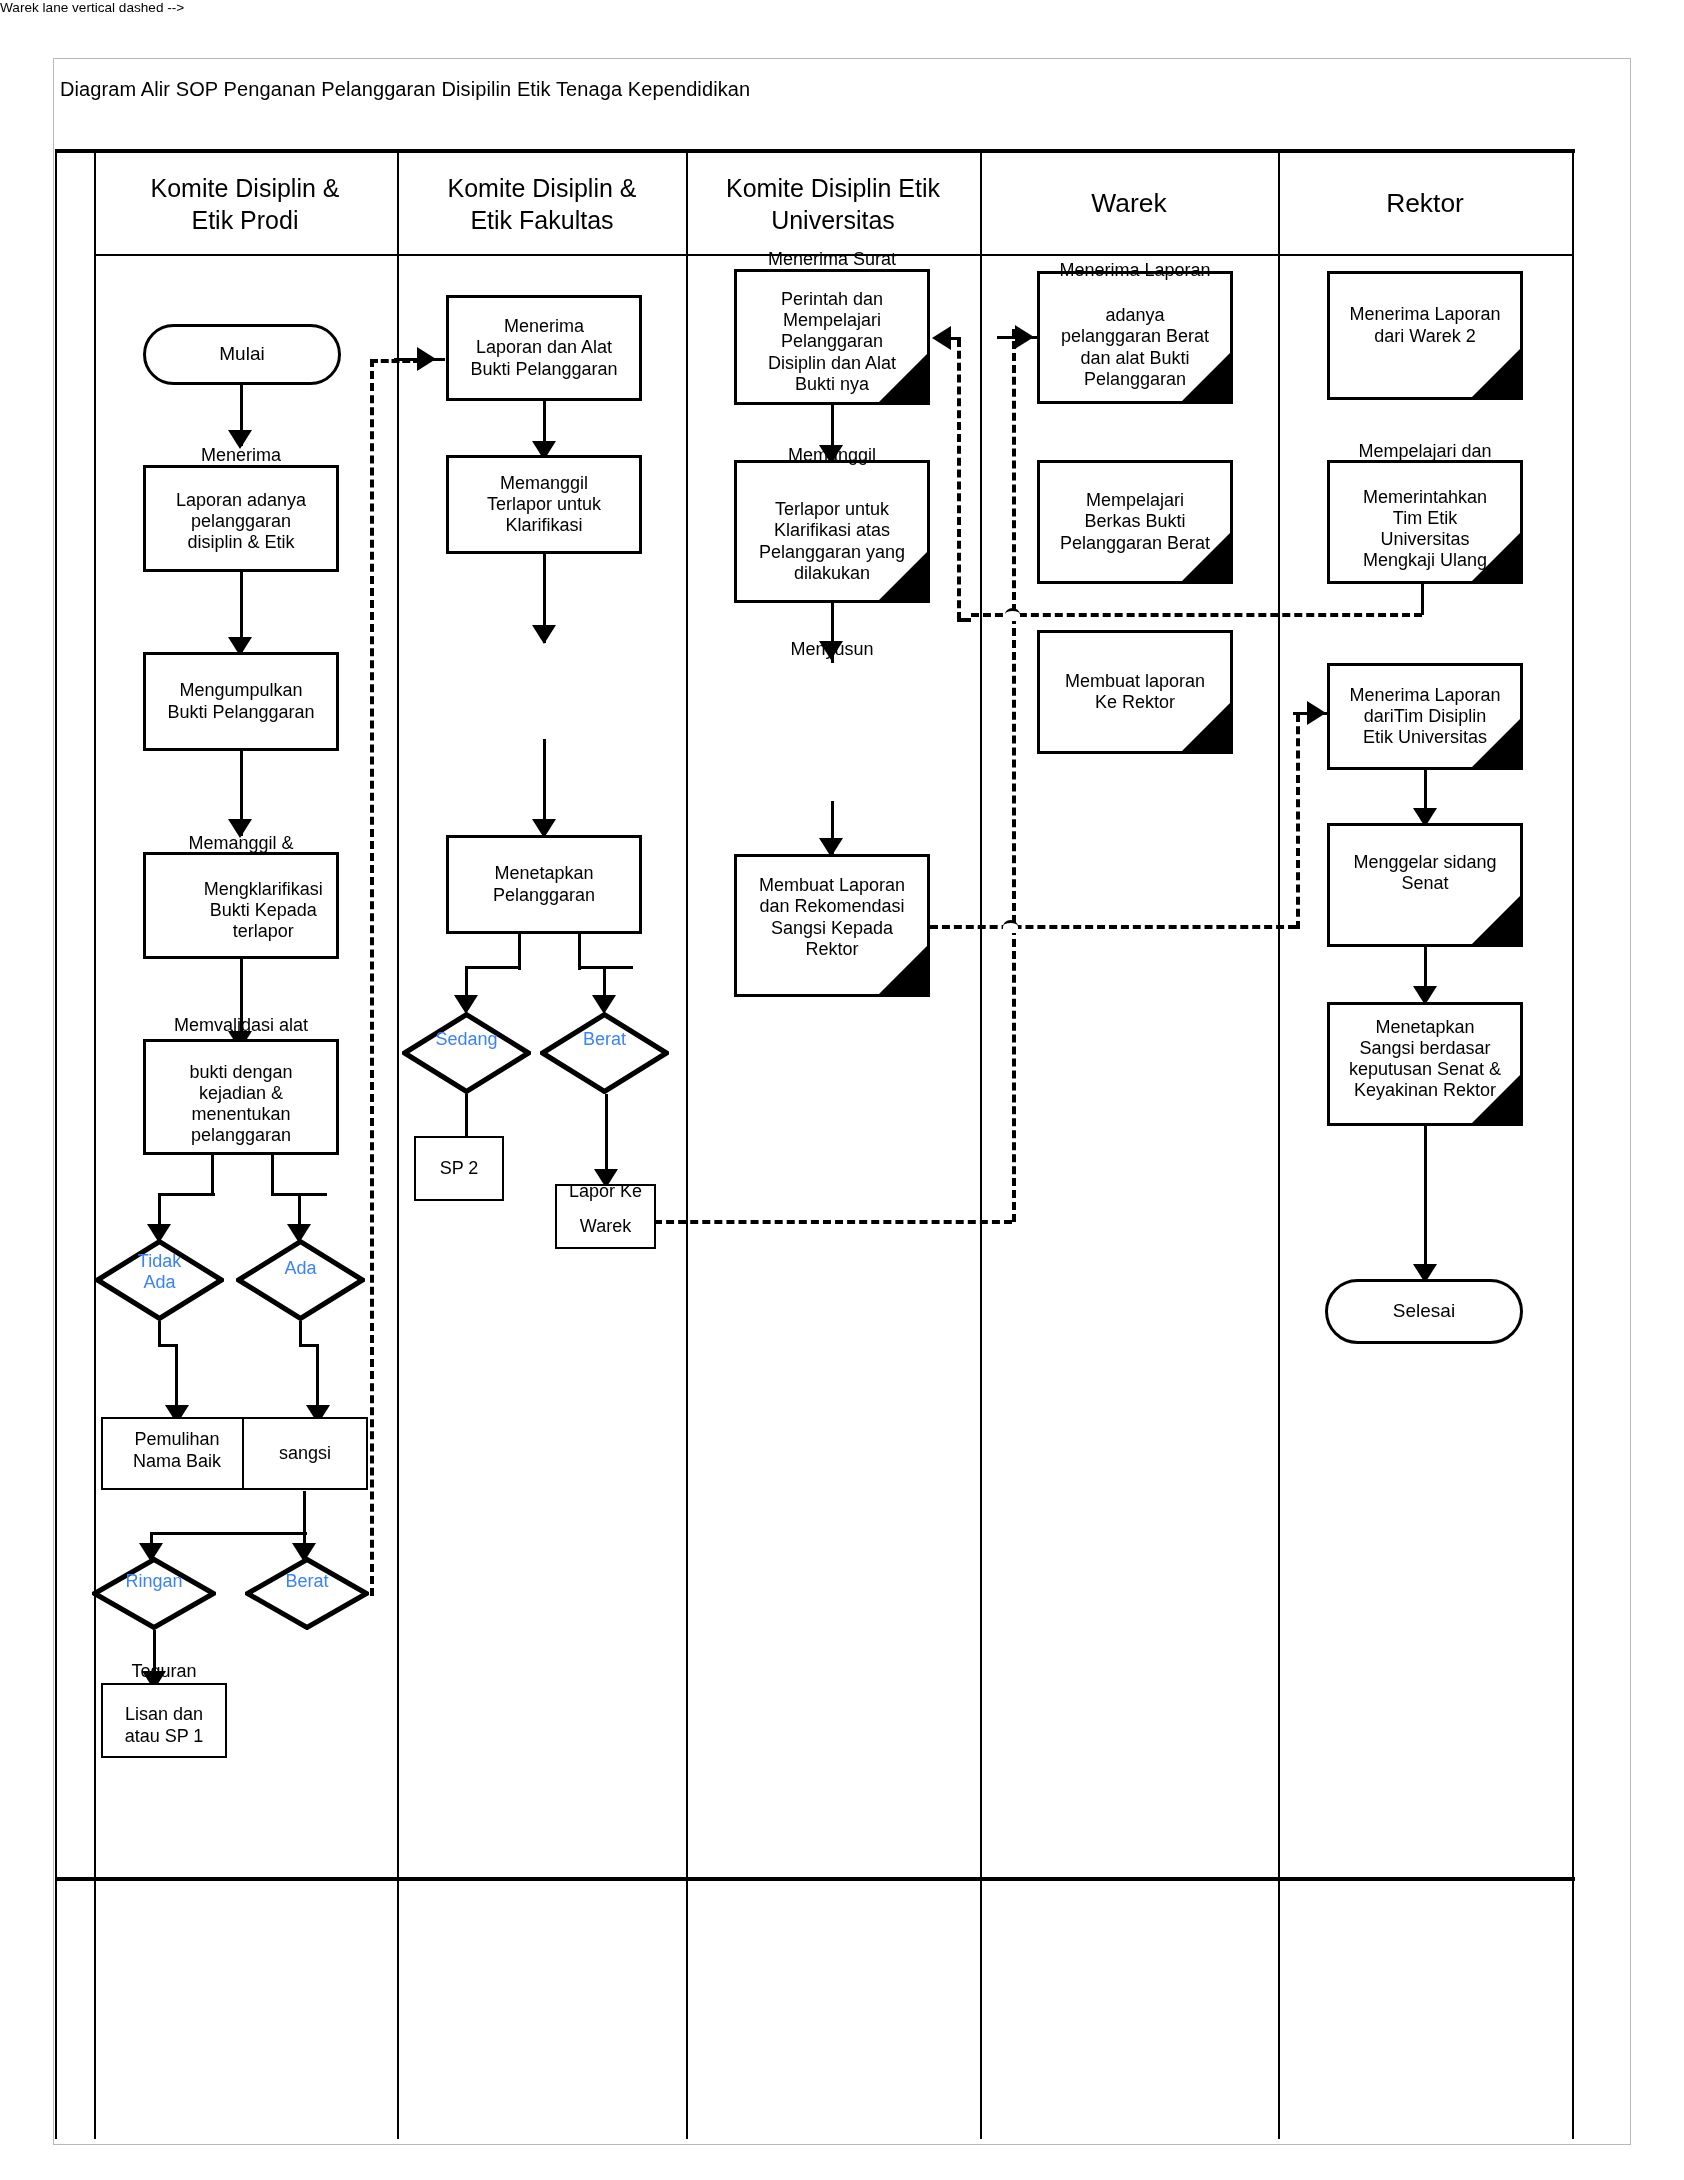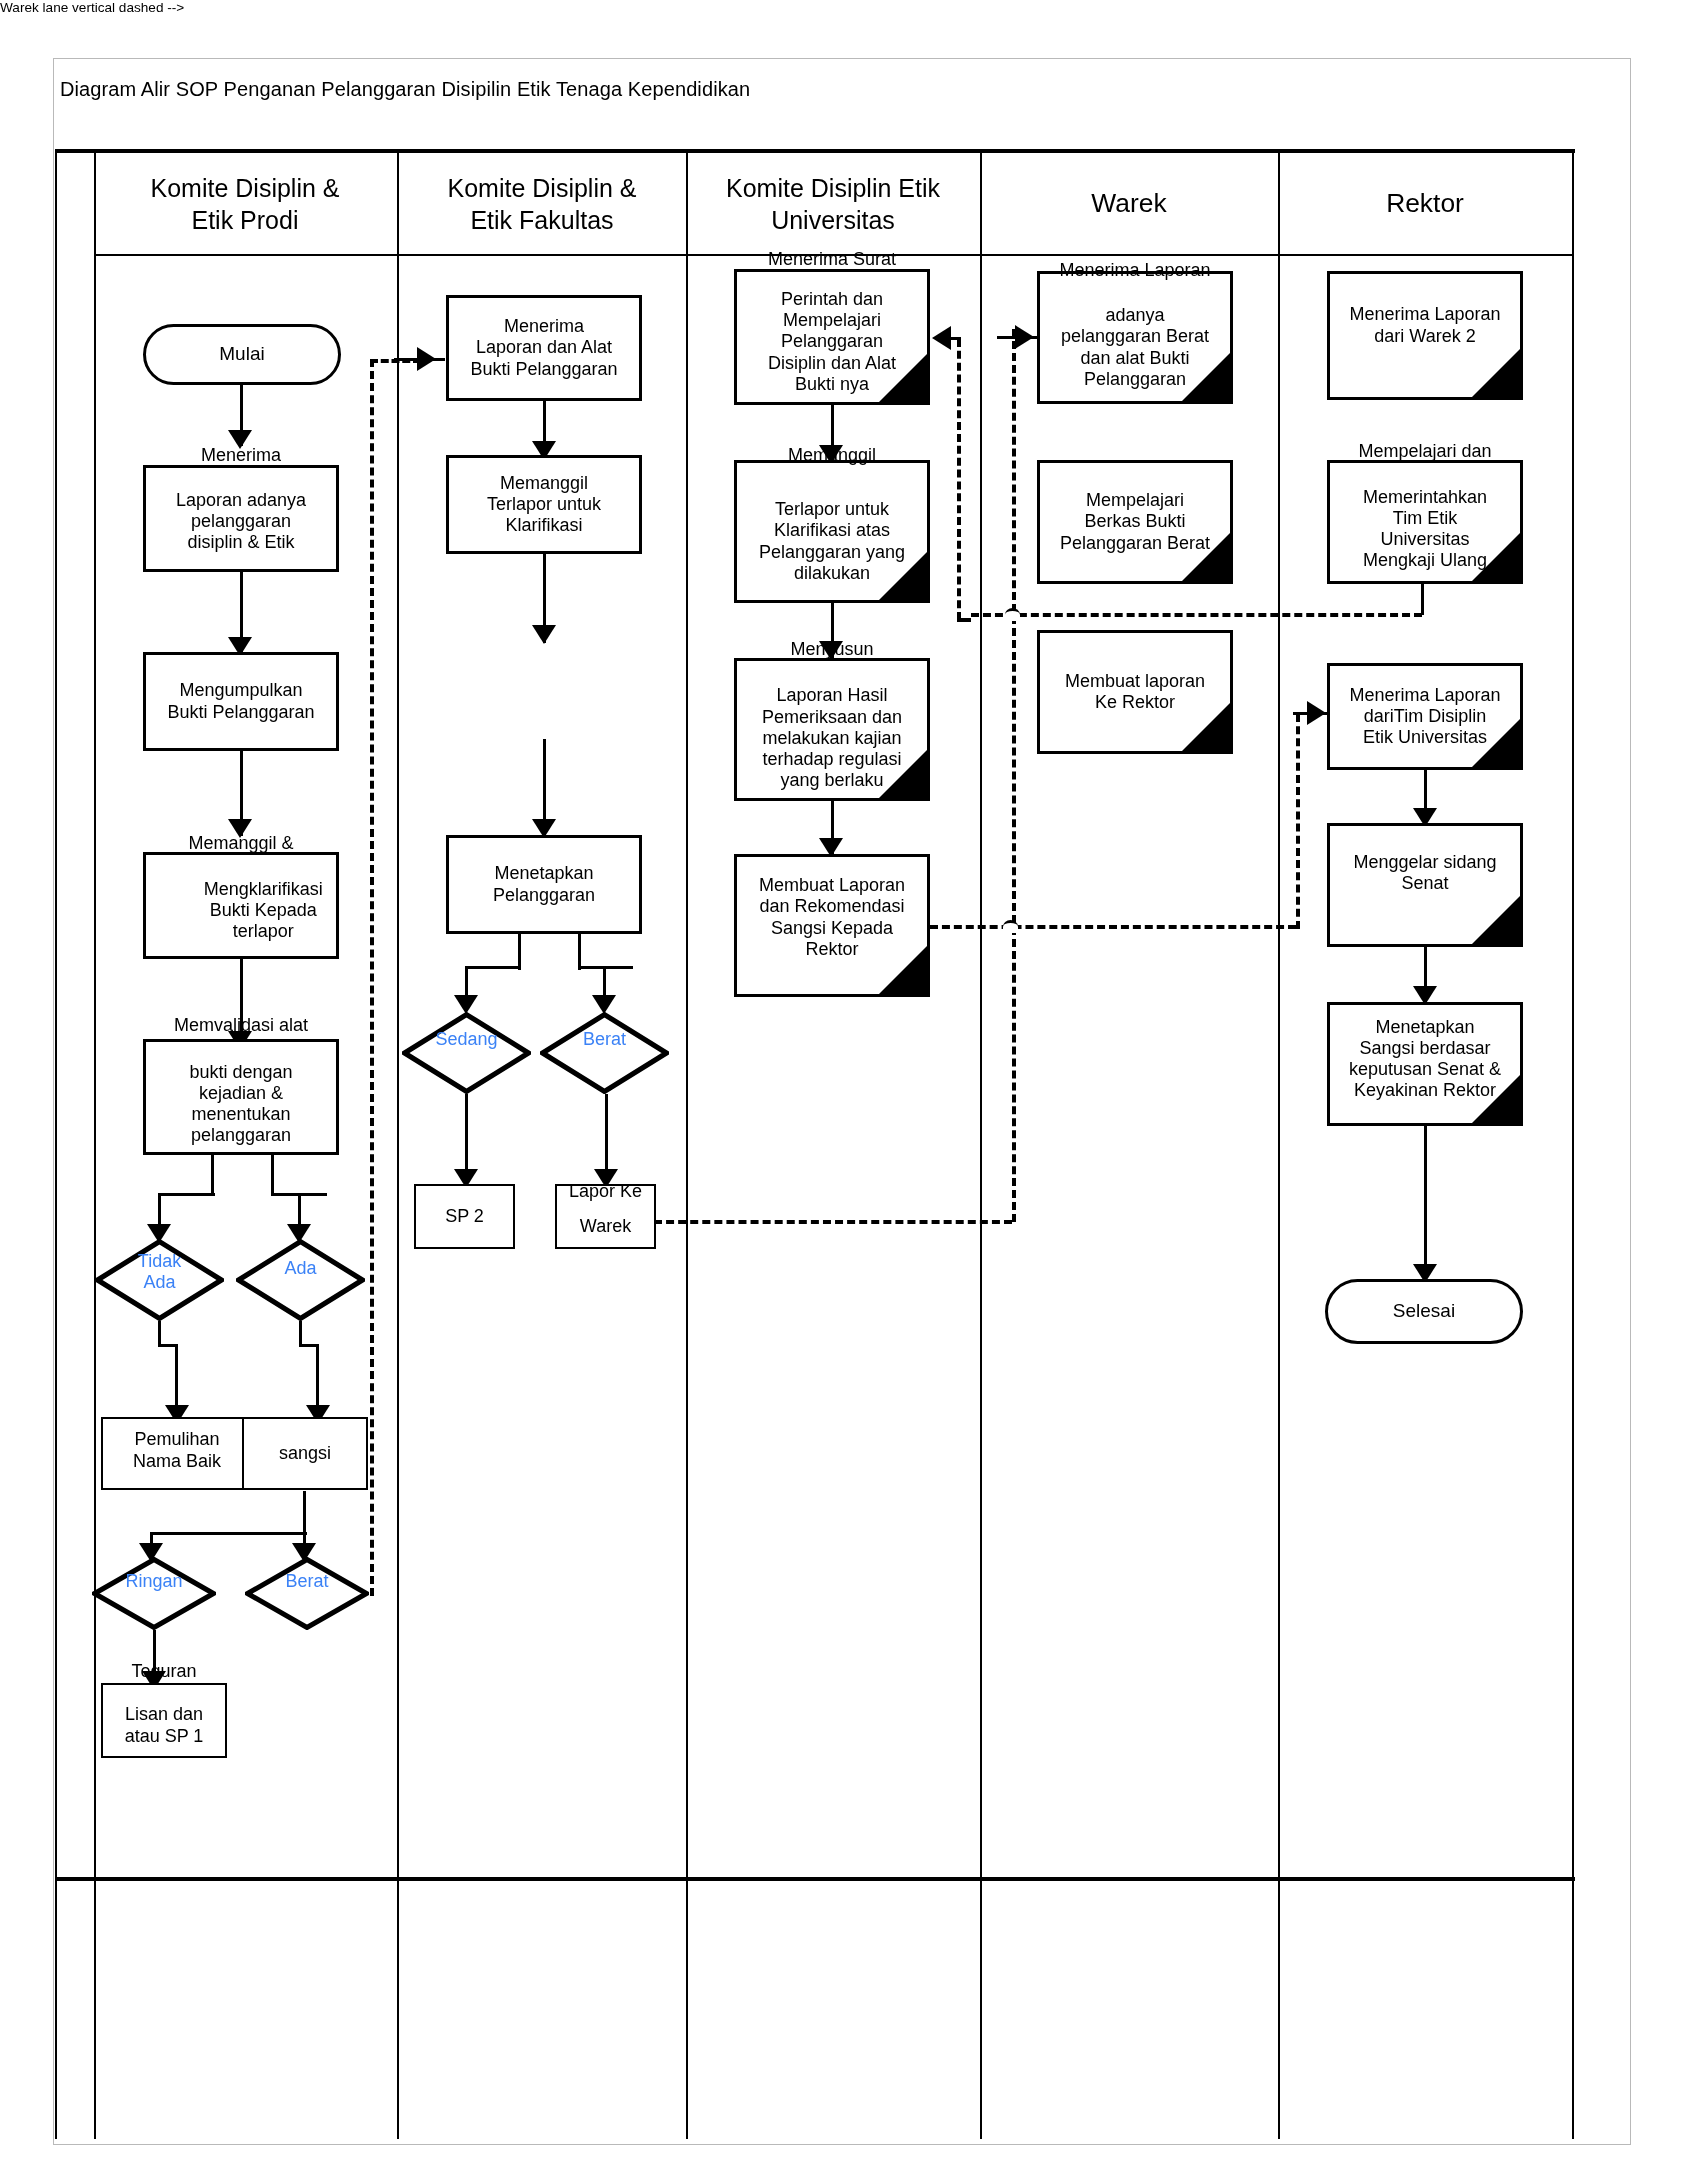"Laporan Hasil" div.node { html: <div> <span>Laporan Hasil Pemeriksaan dan melakukan kajian terhadap regulasi yang berlaku</span> <span></span> </div> -> none }
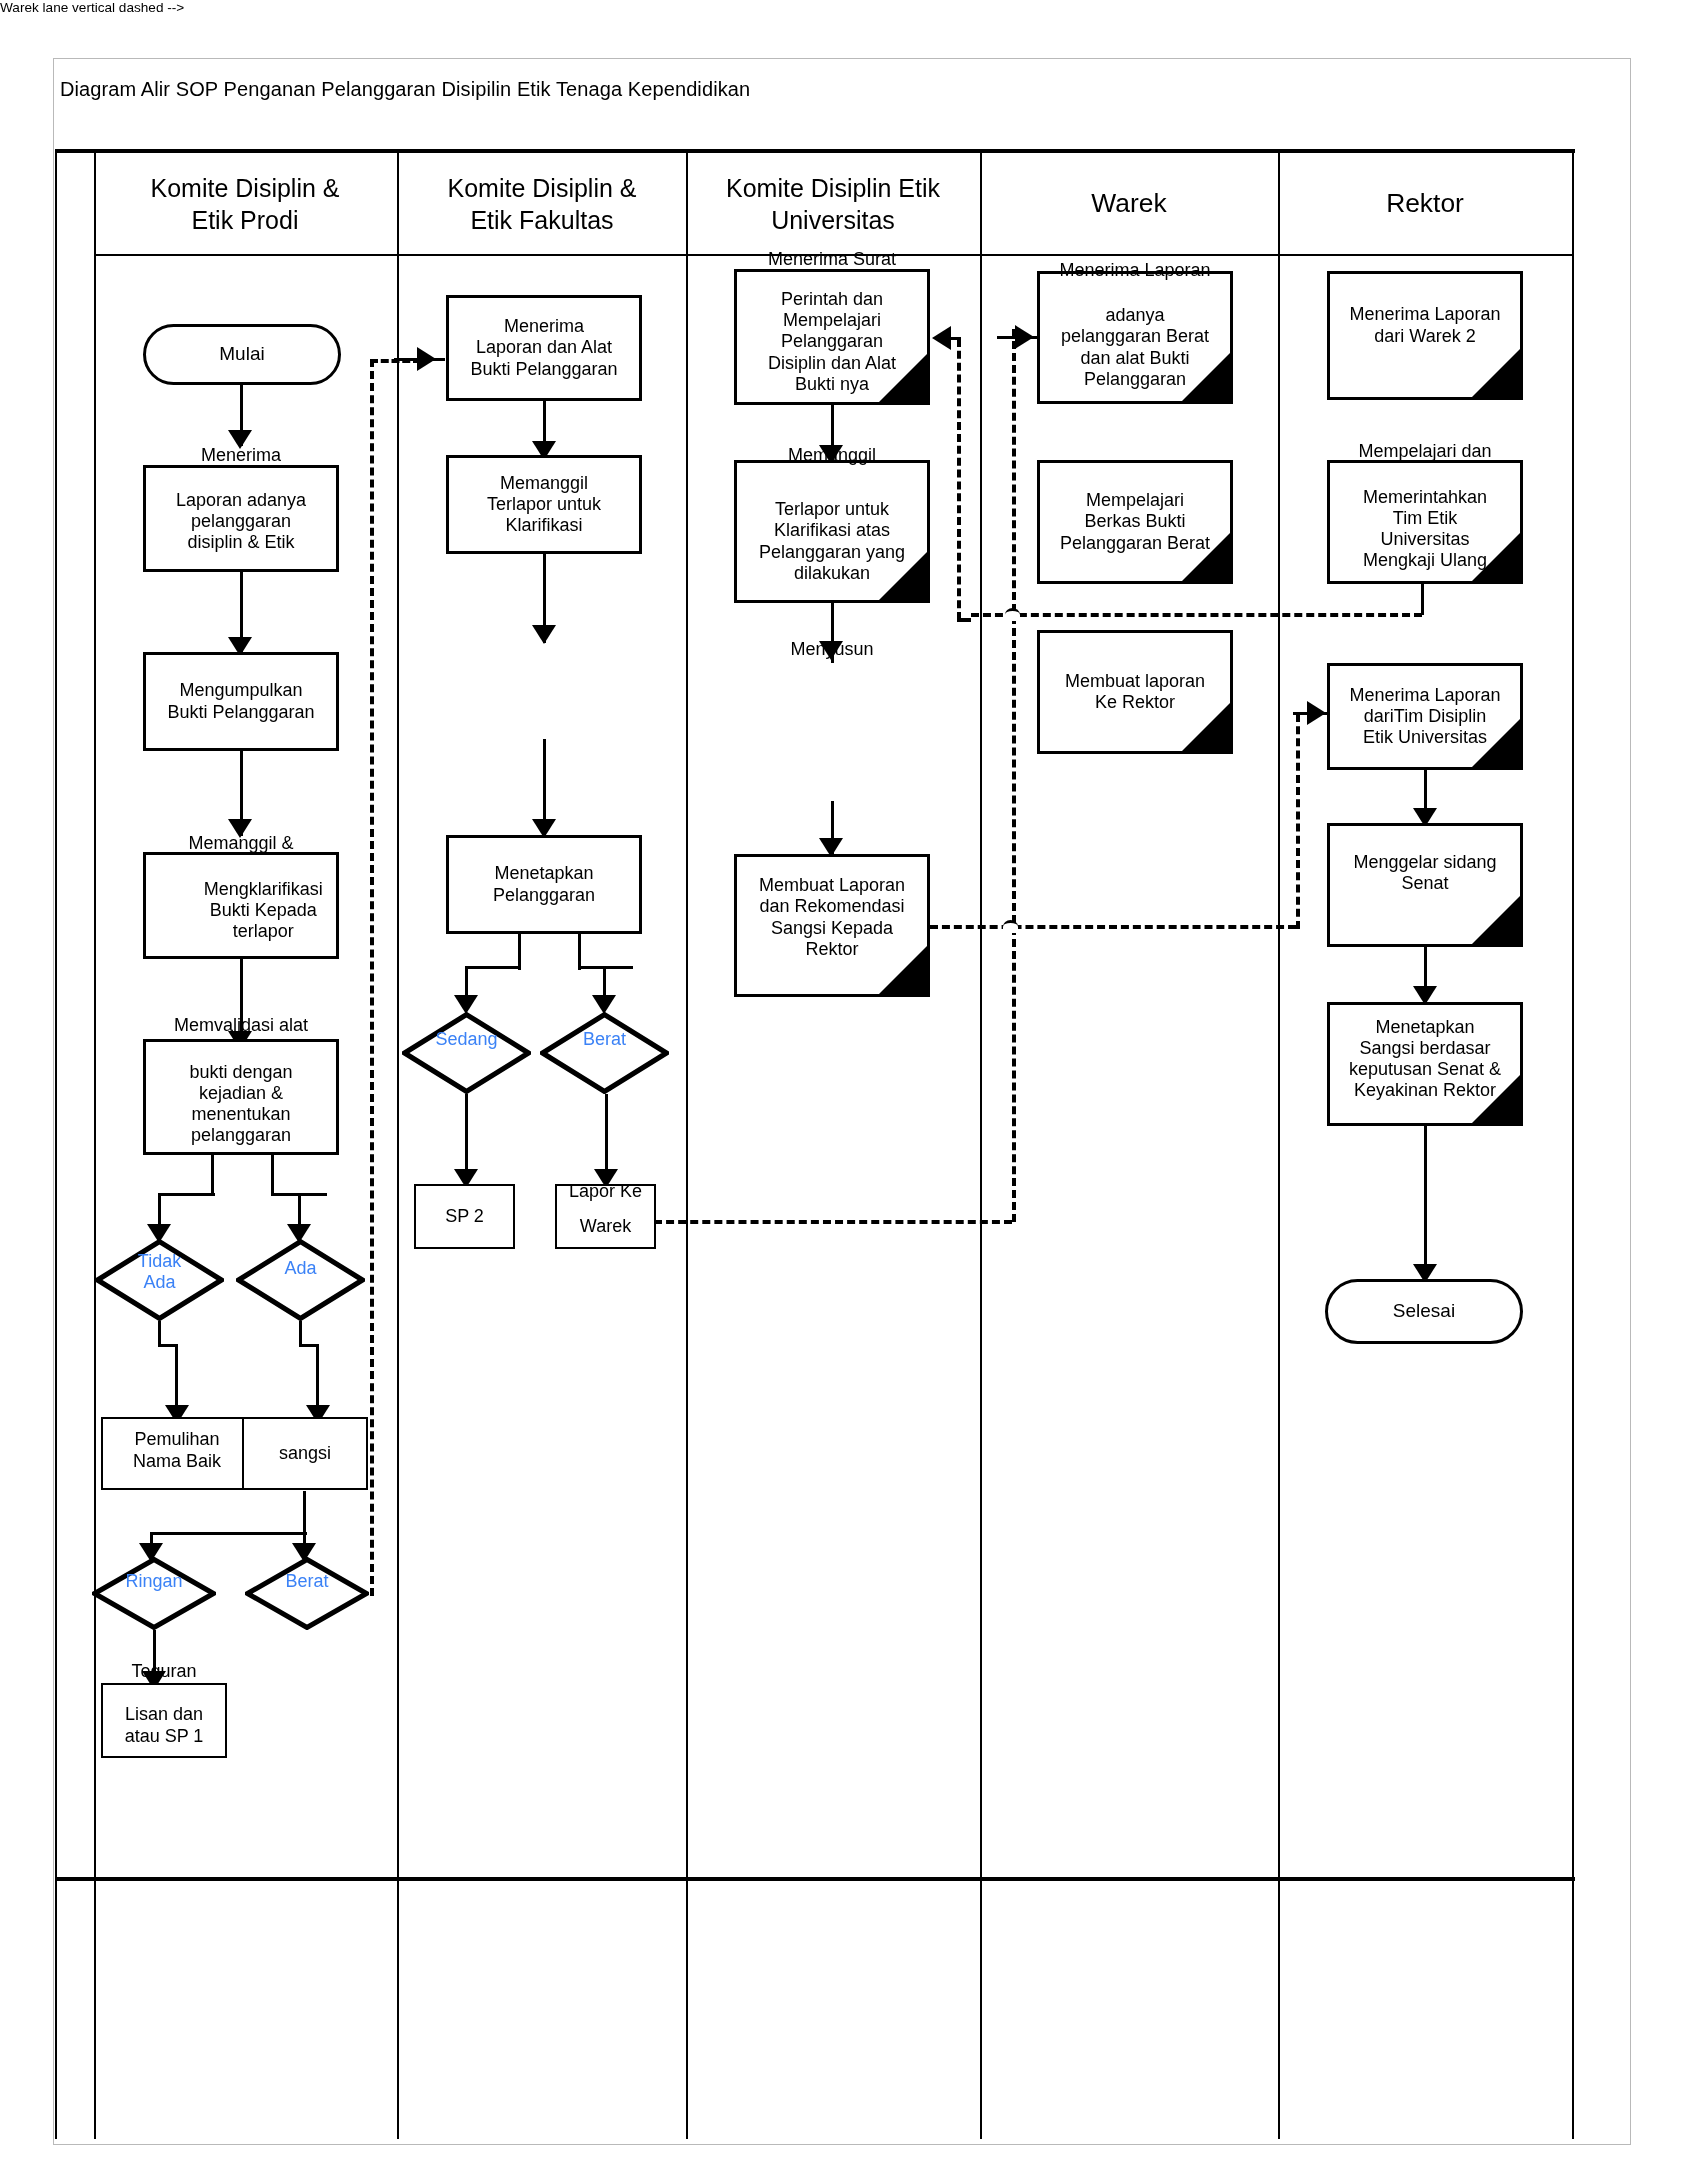"SP 2" div.node { top: 1184px -> 1136px; width: 101px -> 90px }
